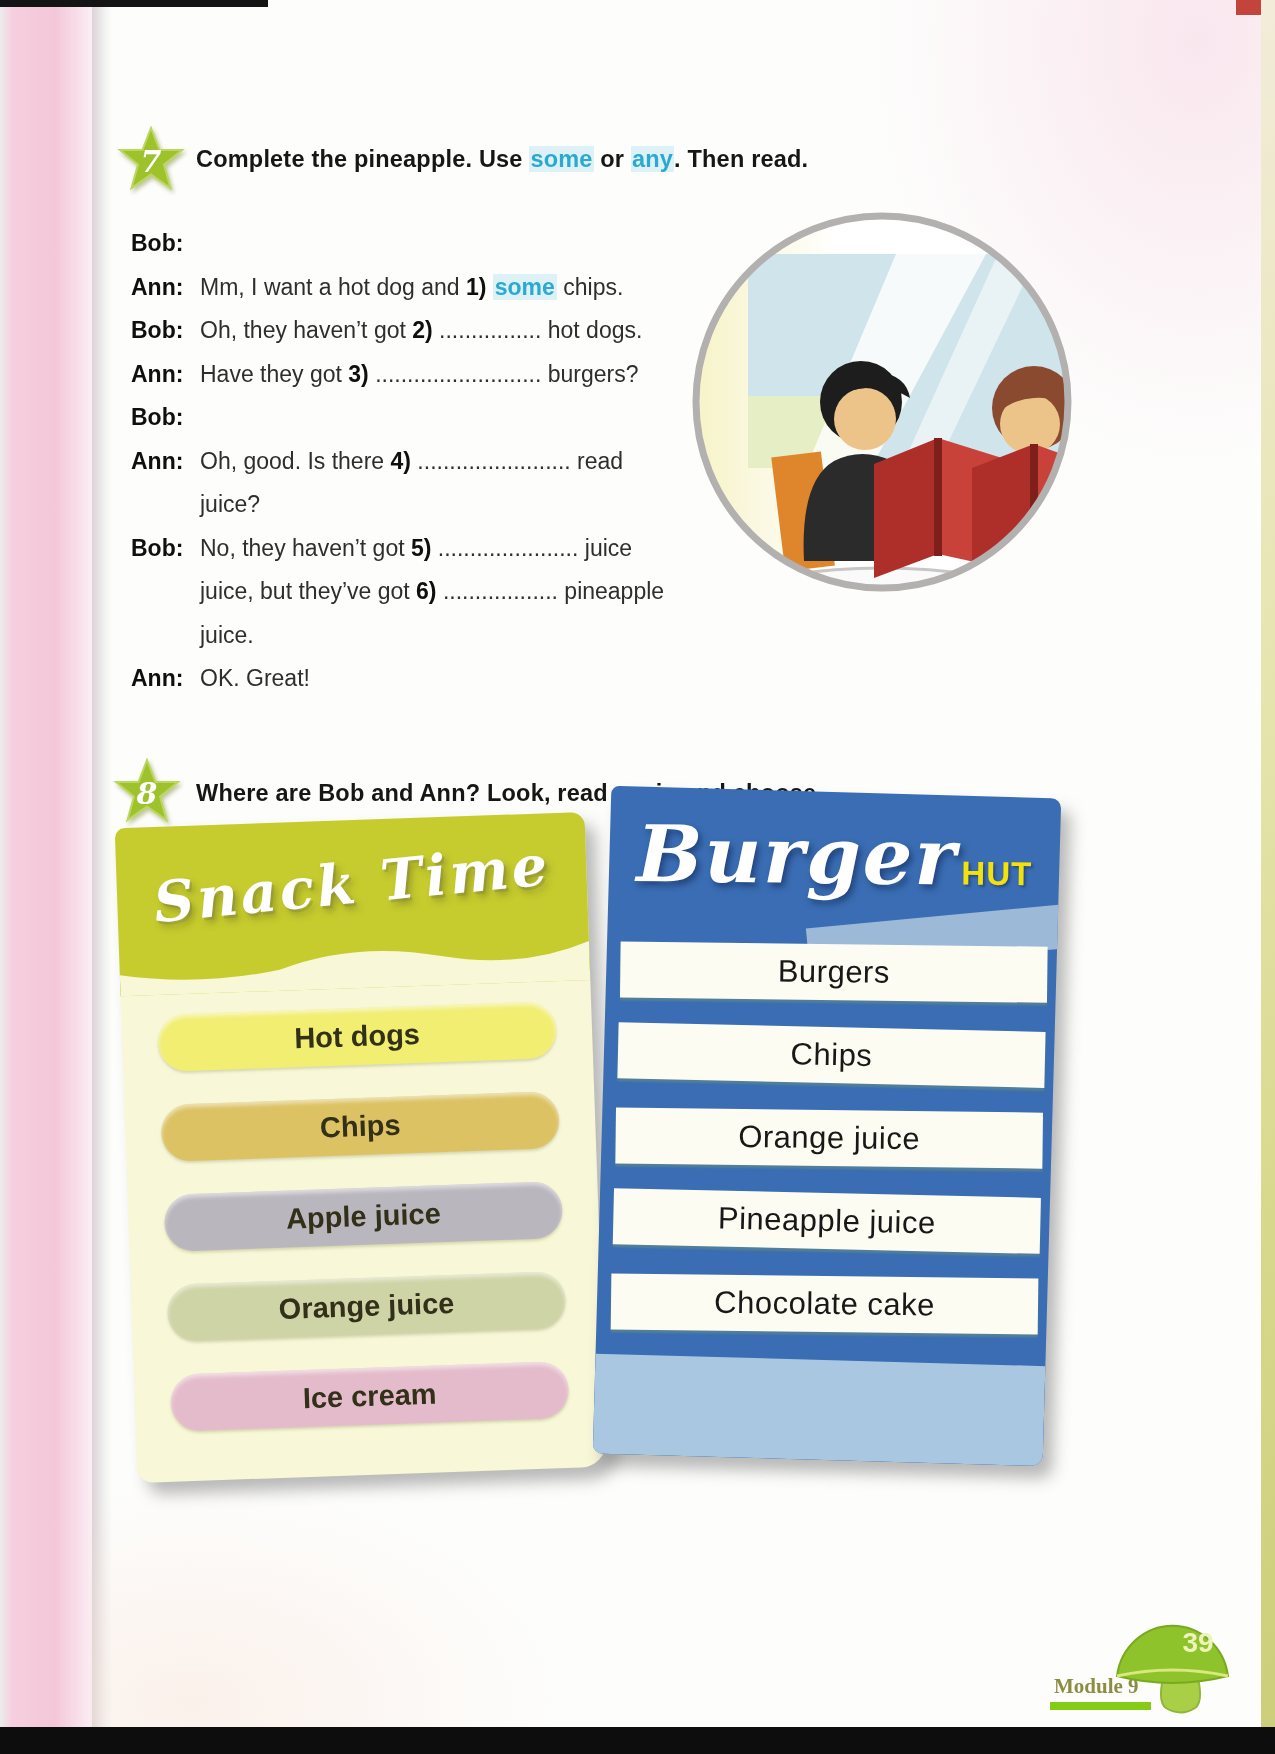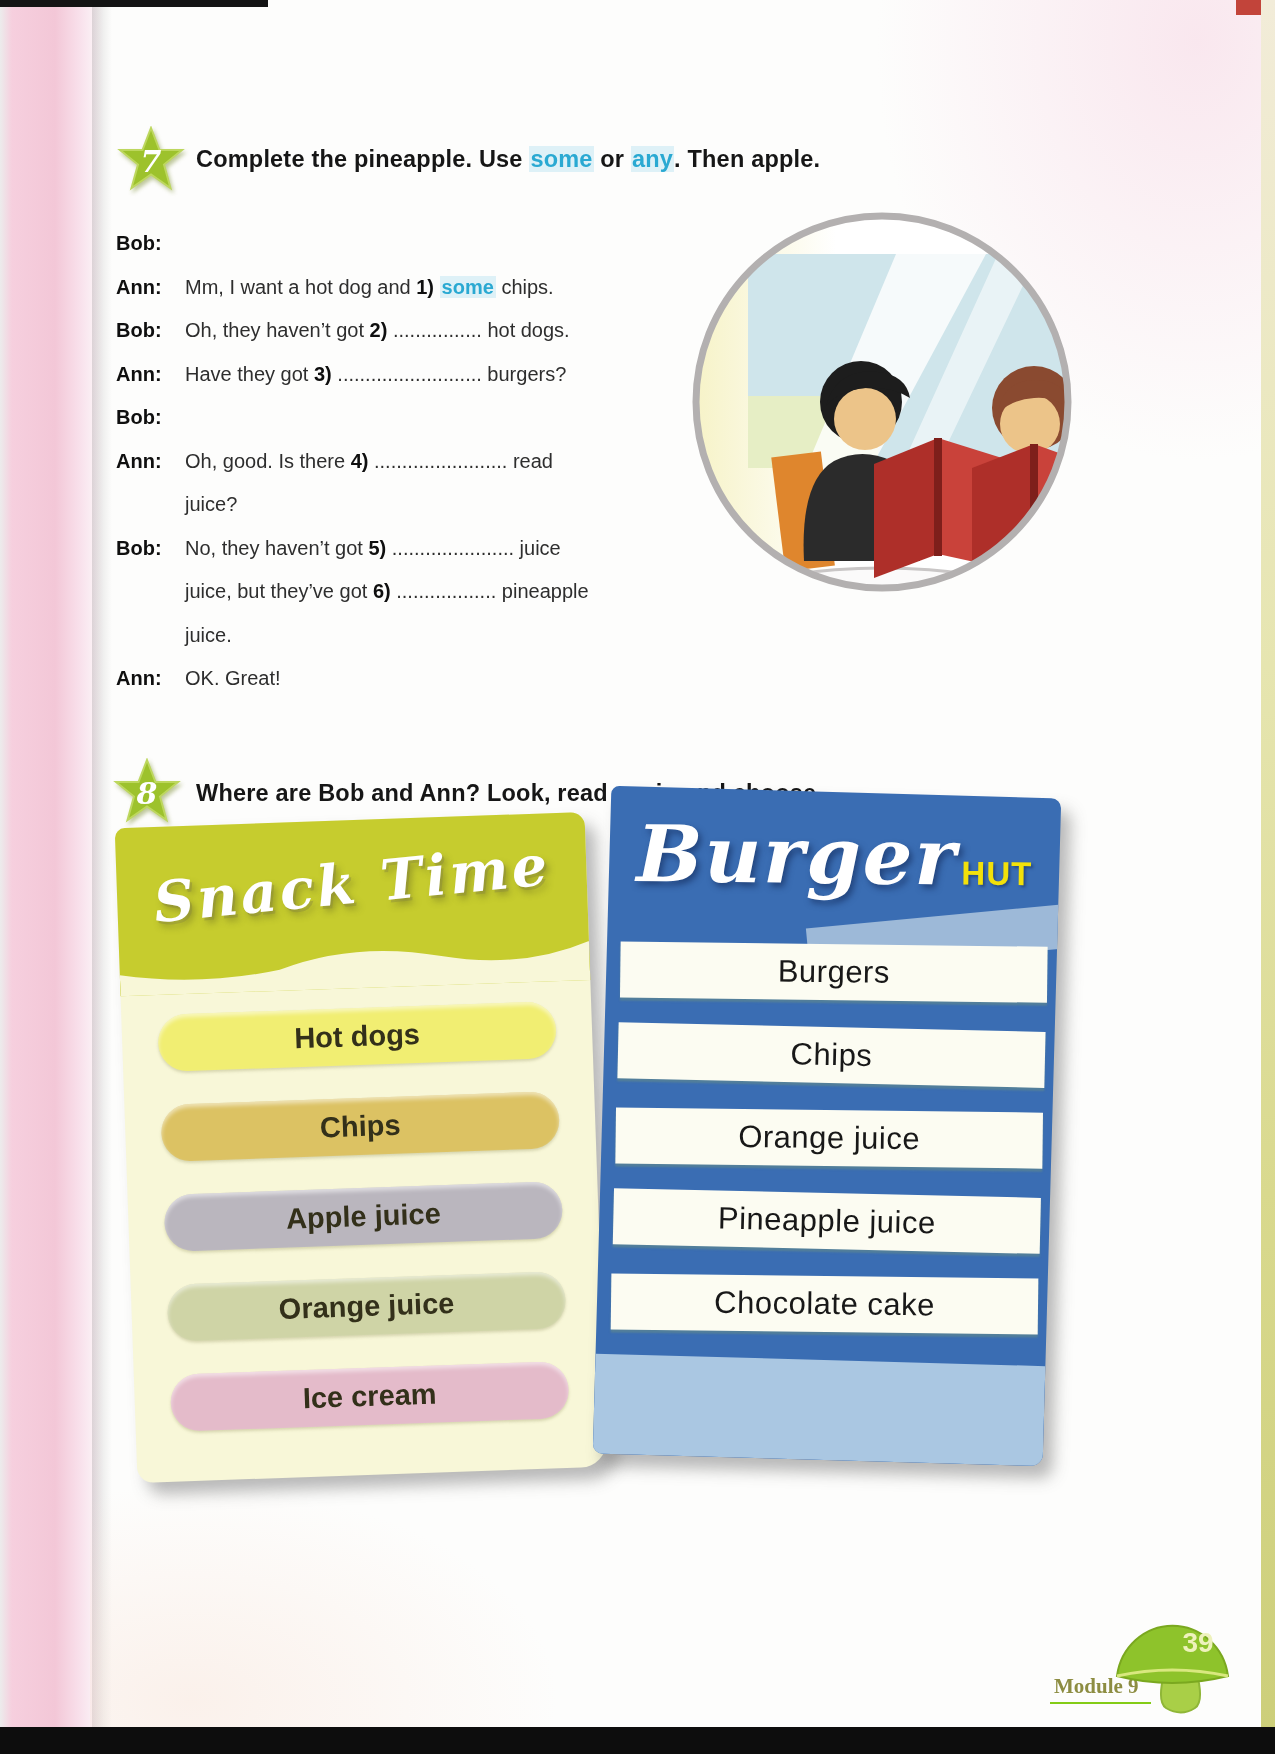". Then apple." span { text: apple -> read }
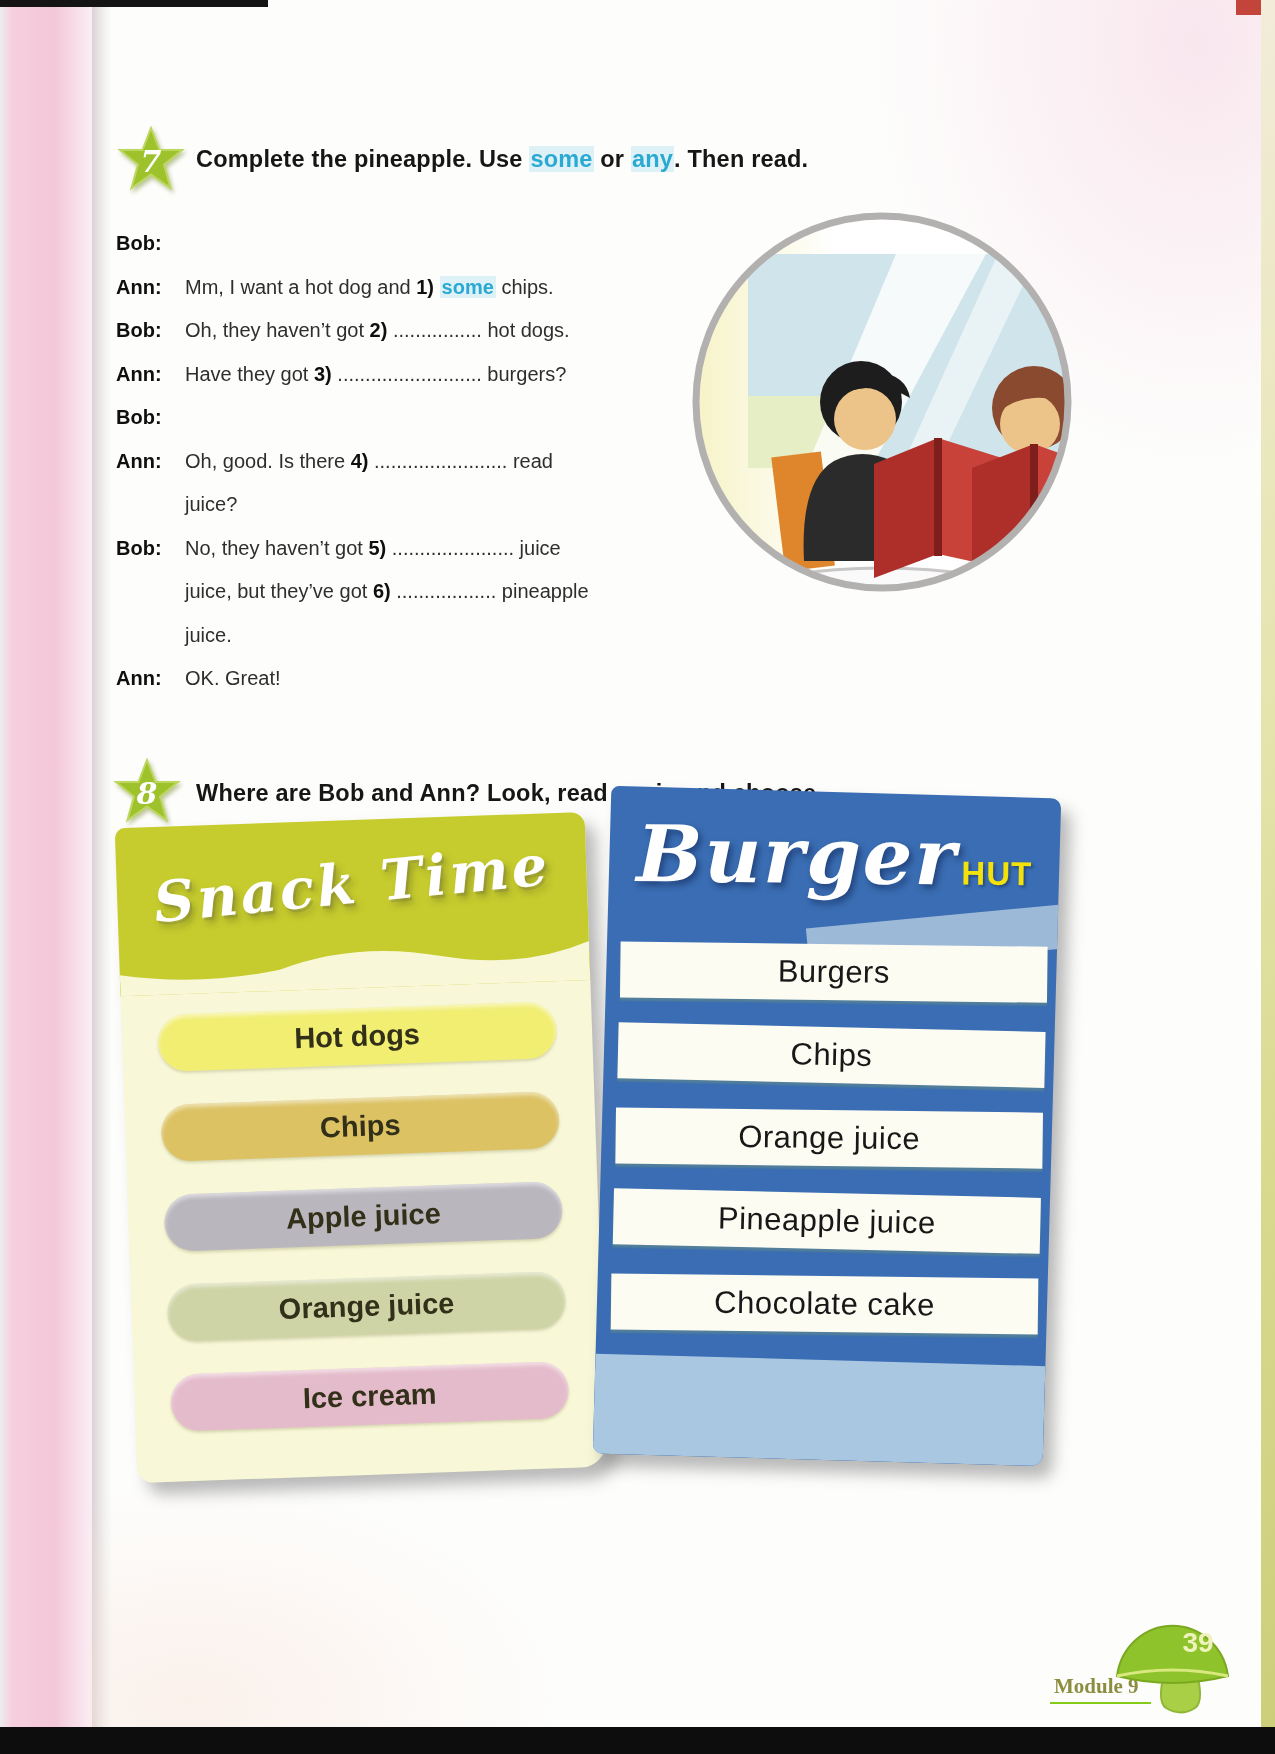"Bob:" .dialogue { font-size: 20px -> 23px; left: 116px -> 131px }
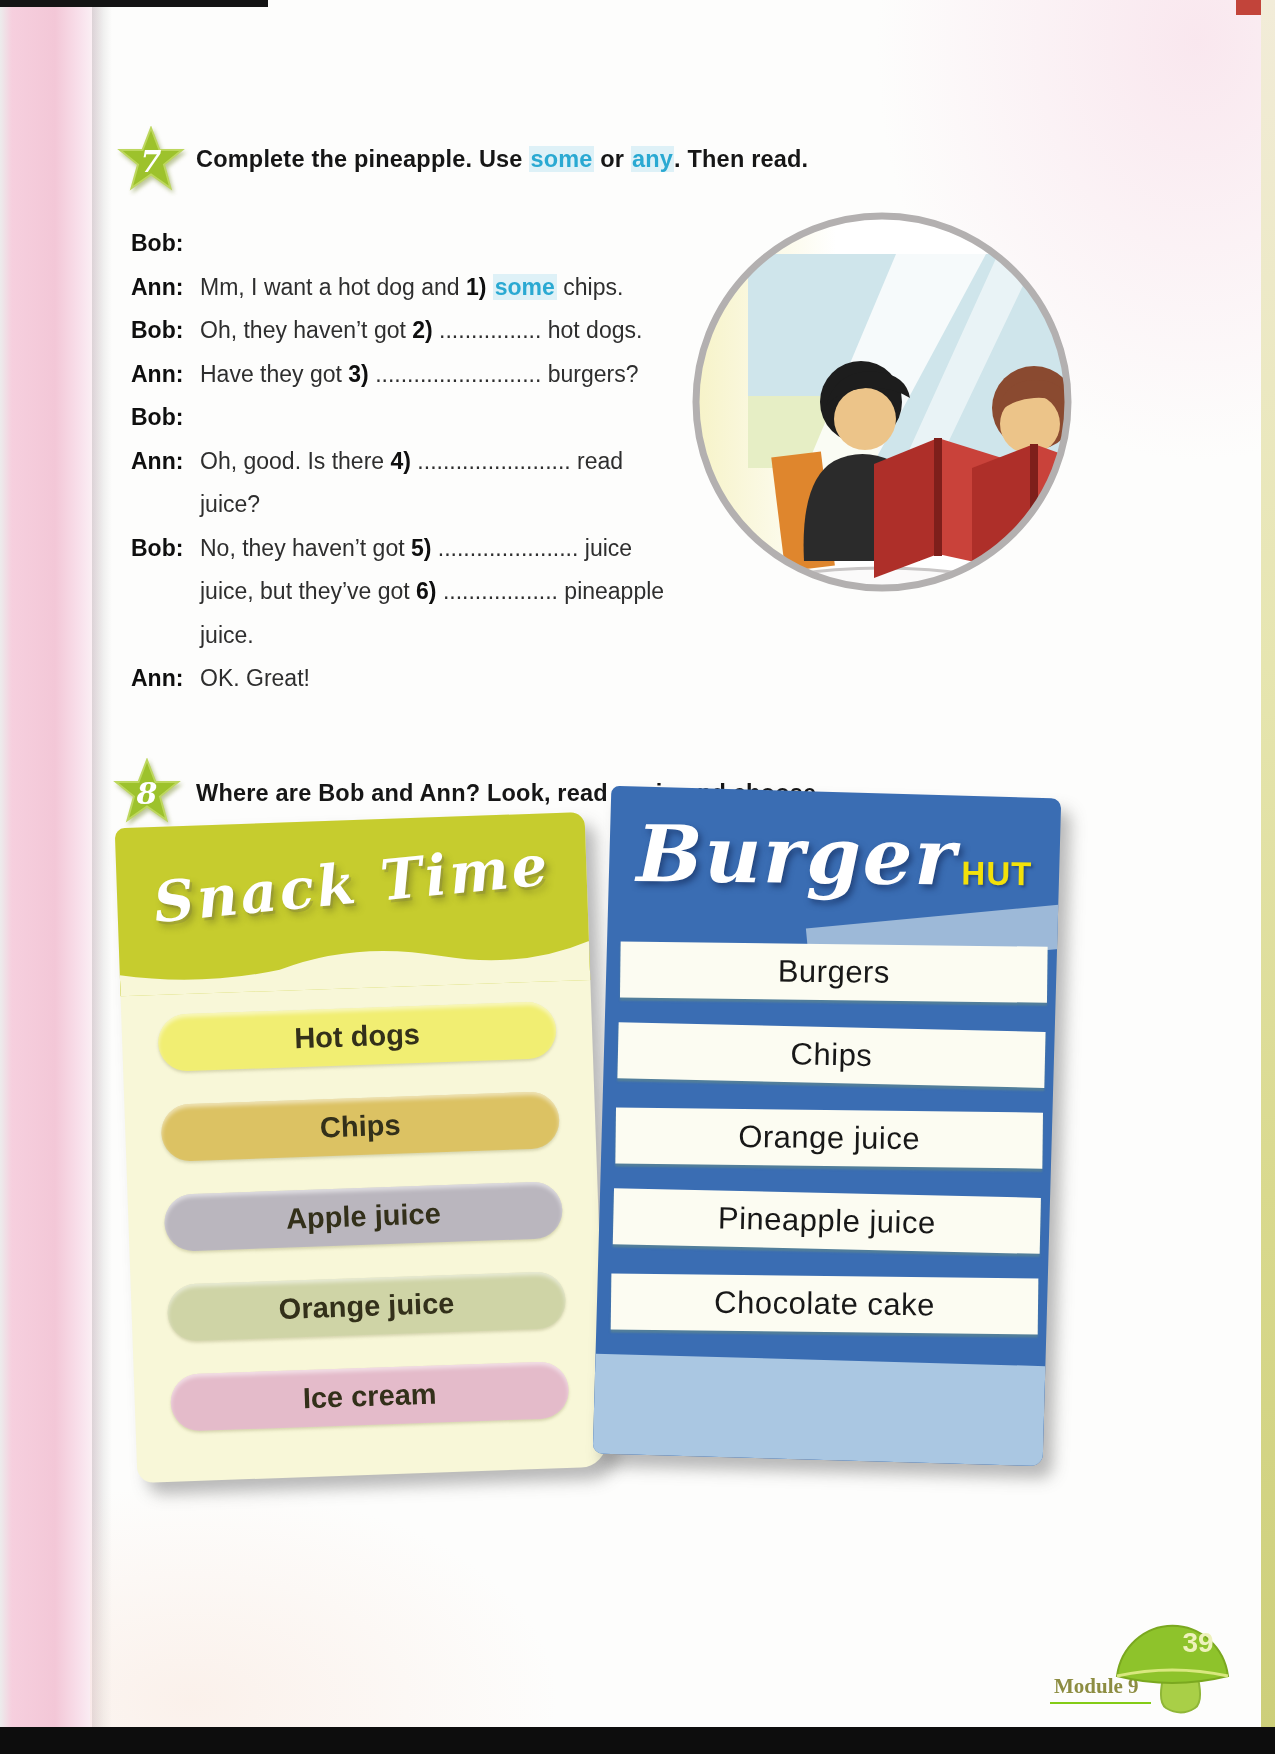"Module 9" .module-label { border-bottom: 2px solid #84cc16 -> 8px solid #84cc16 }
